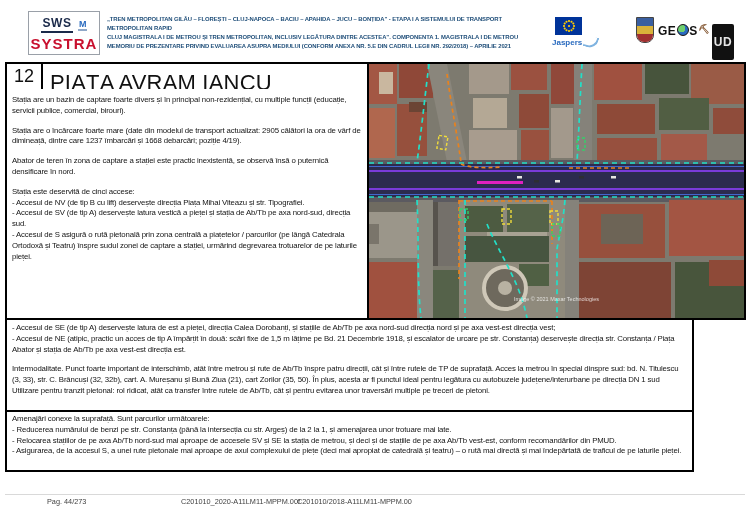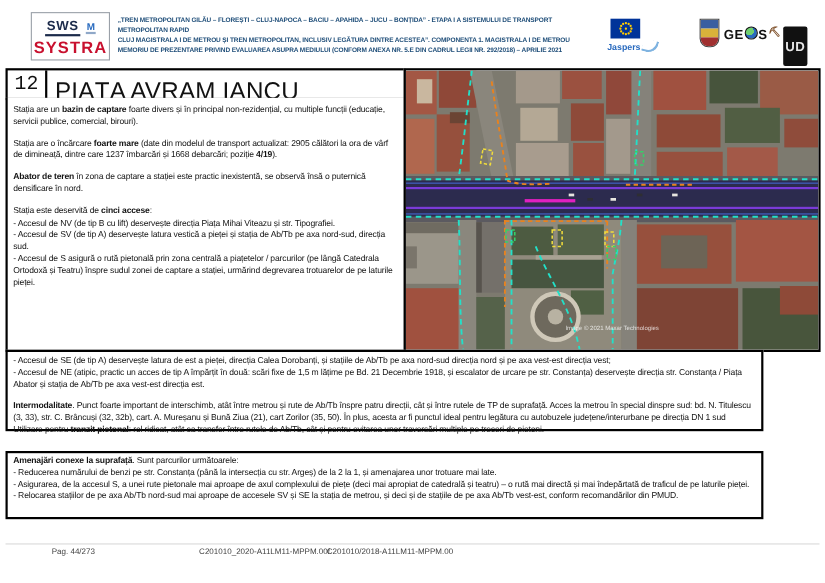"12" .st-num { font-family: Liberation Mono, monospace -> none }
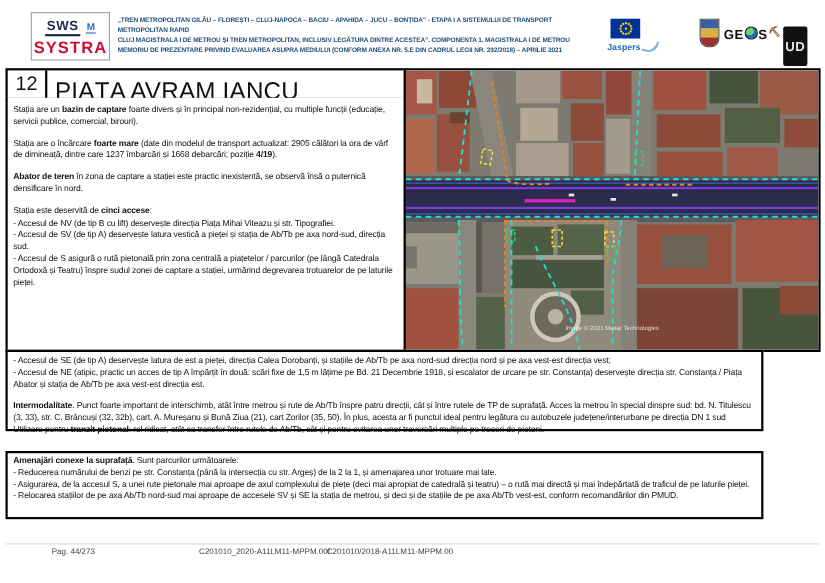"bazin de captare" .para .b { font-weight: bold -> normal }
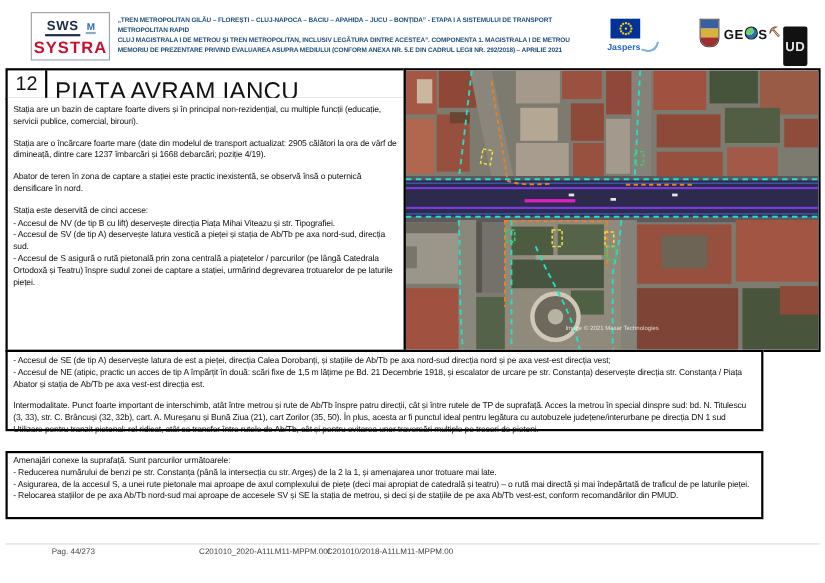"- Accesul de SE (de" .notes1 { height: 74px -> 94px }
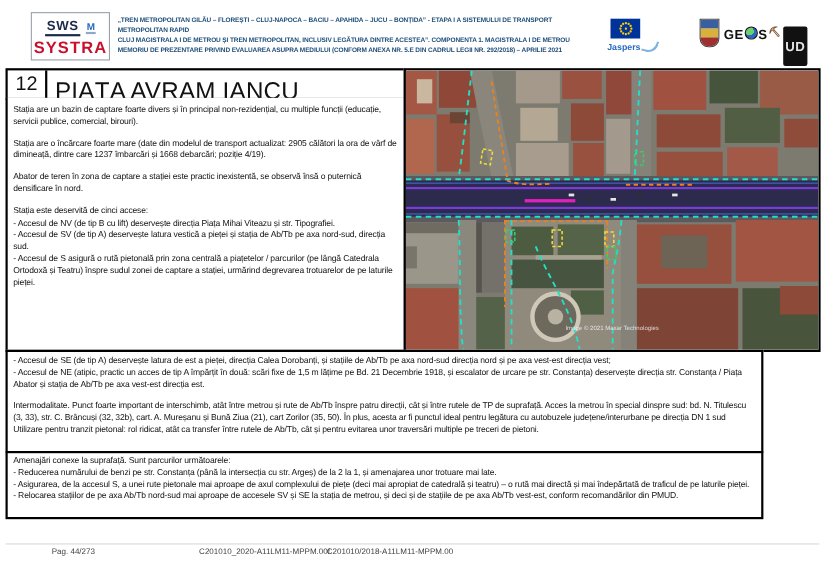"- Asigurarea, de la accesul" div.para { order: before "- Relocarea stațiilor de pe" -> after "- Relocarea stațiilor de pe" }
